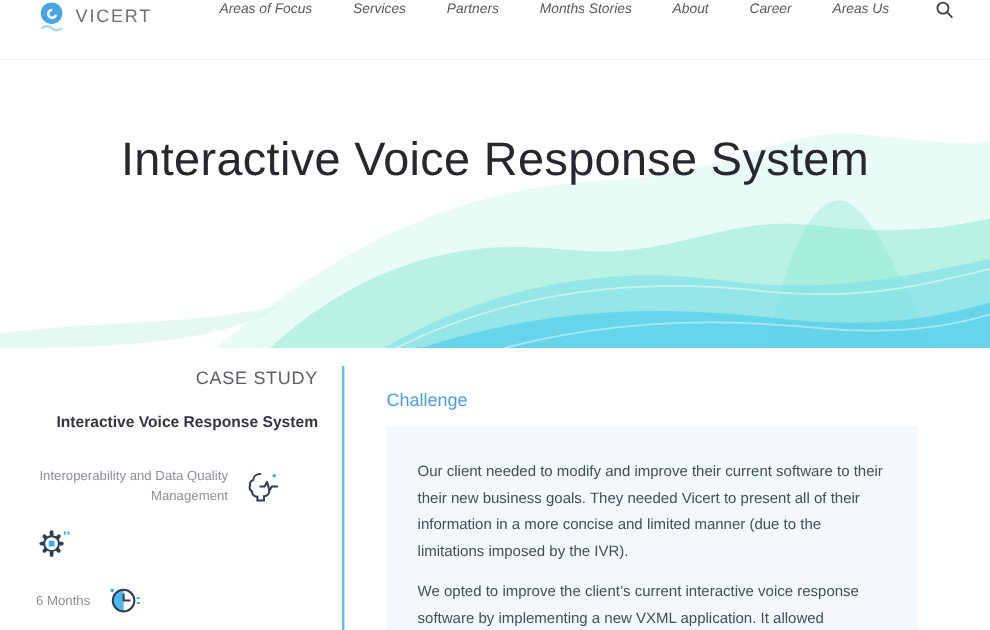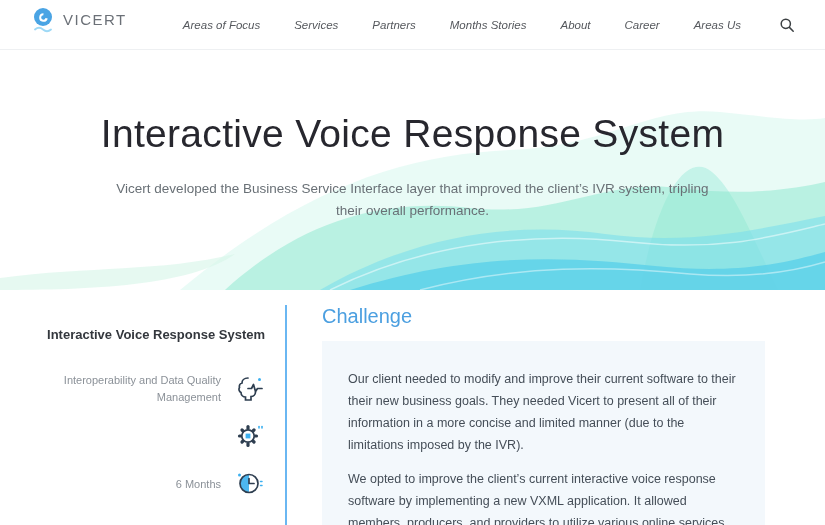"VICERT" .header { align-items: flex-end -> flex-start; padding: 16px 30px -> 0 30px }
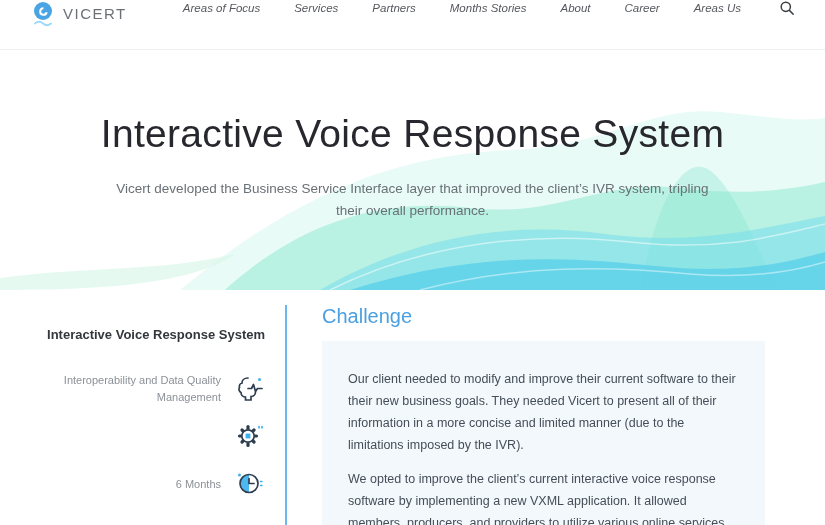"Vicert developed the Business Service" div.hero-sub { html: <div>Vicert developed the Business Service Interface layer that improved the client’s IVR system, tripling their overall performance.</div> -> none }
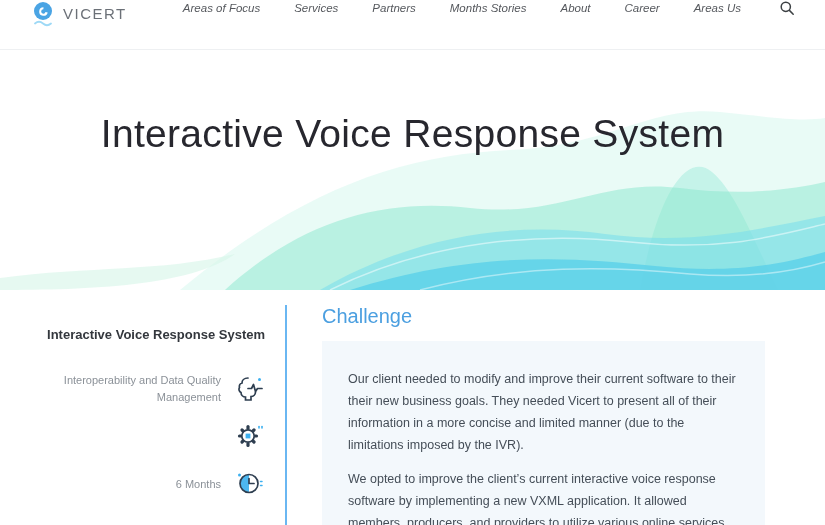"CASE STUDY" div.eyebrow { html: none -> <div>CASE STUDY</div> }
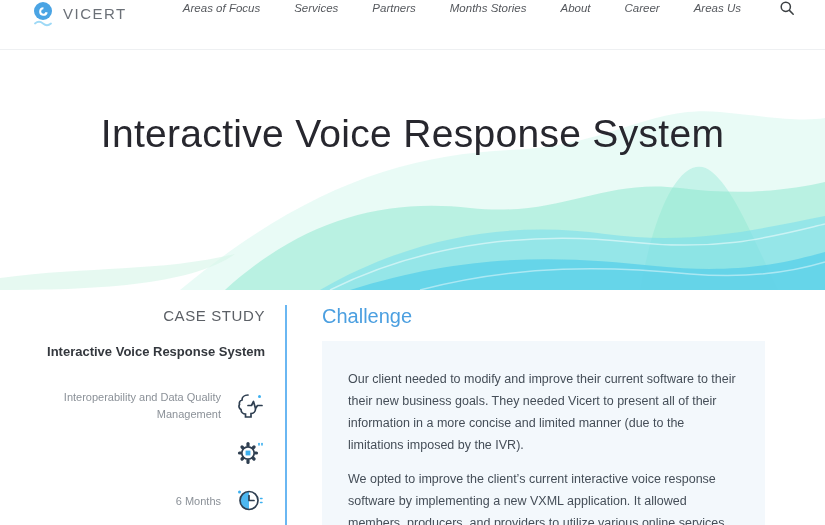"Challenge" .section-title { font-size: 20px -> 15px; margin-top: none -> 20px }
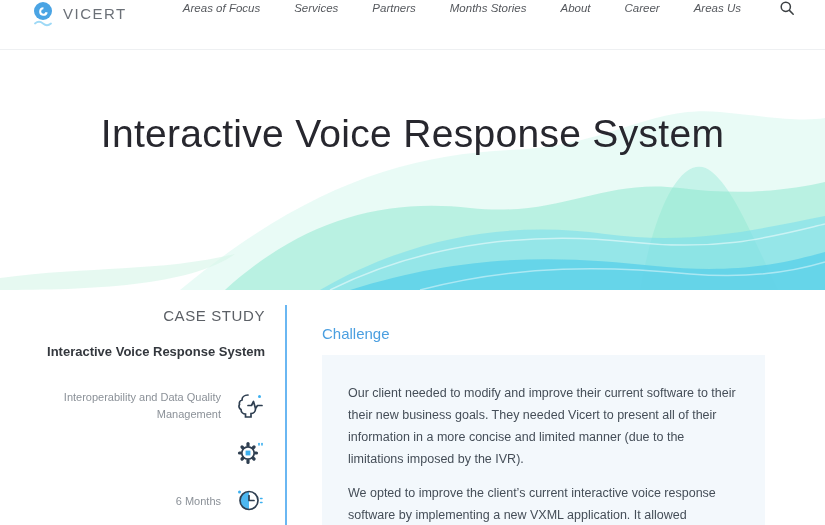"Interoperability and Data Quality" .fact { justify-content: flex-end -> flex-start }
